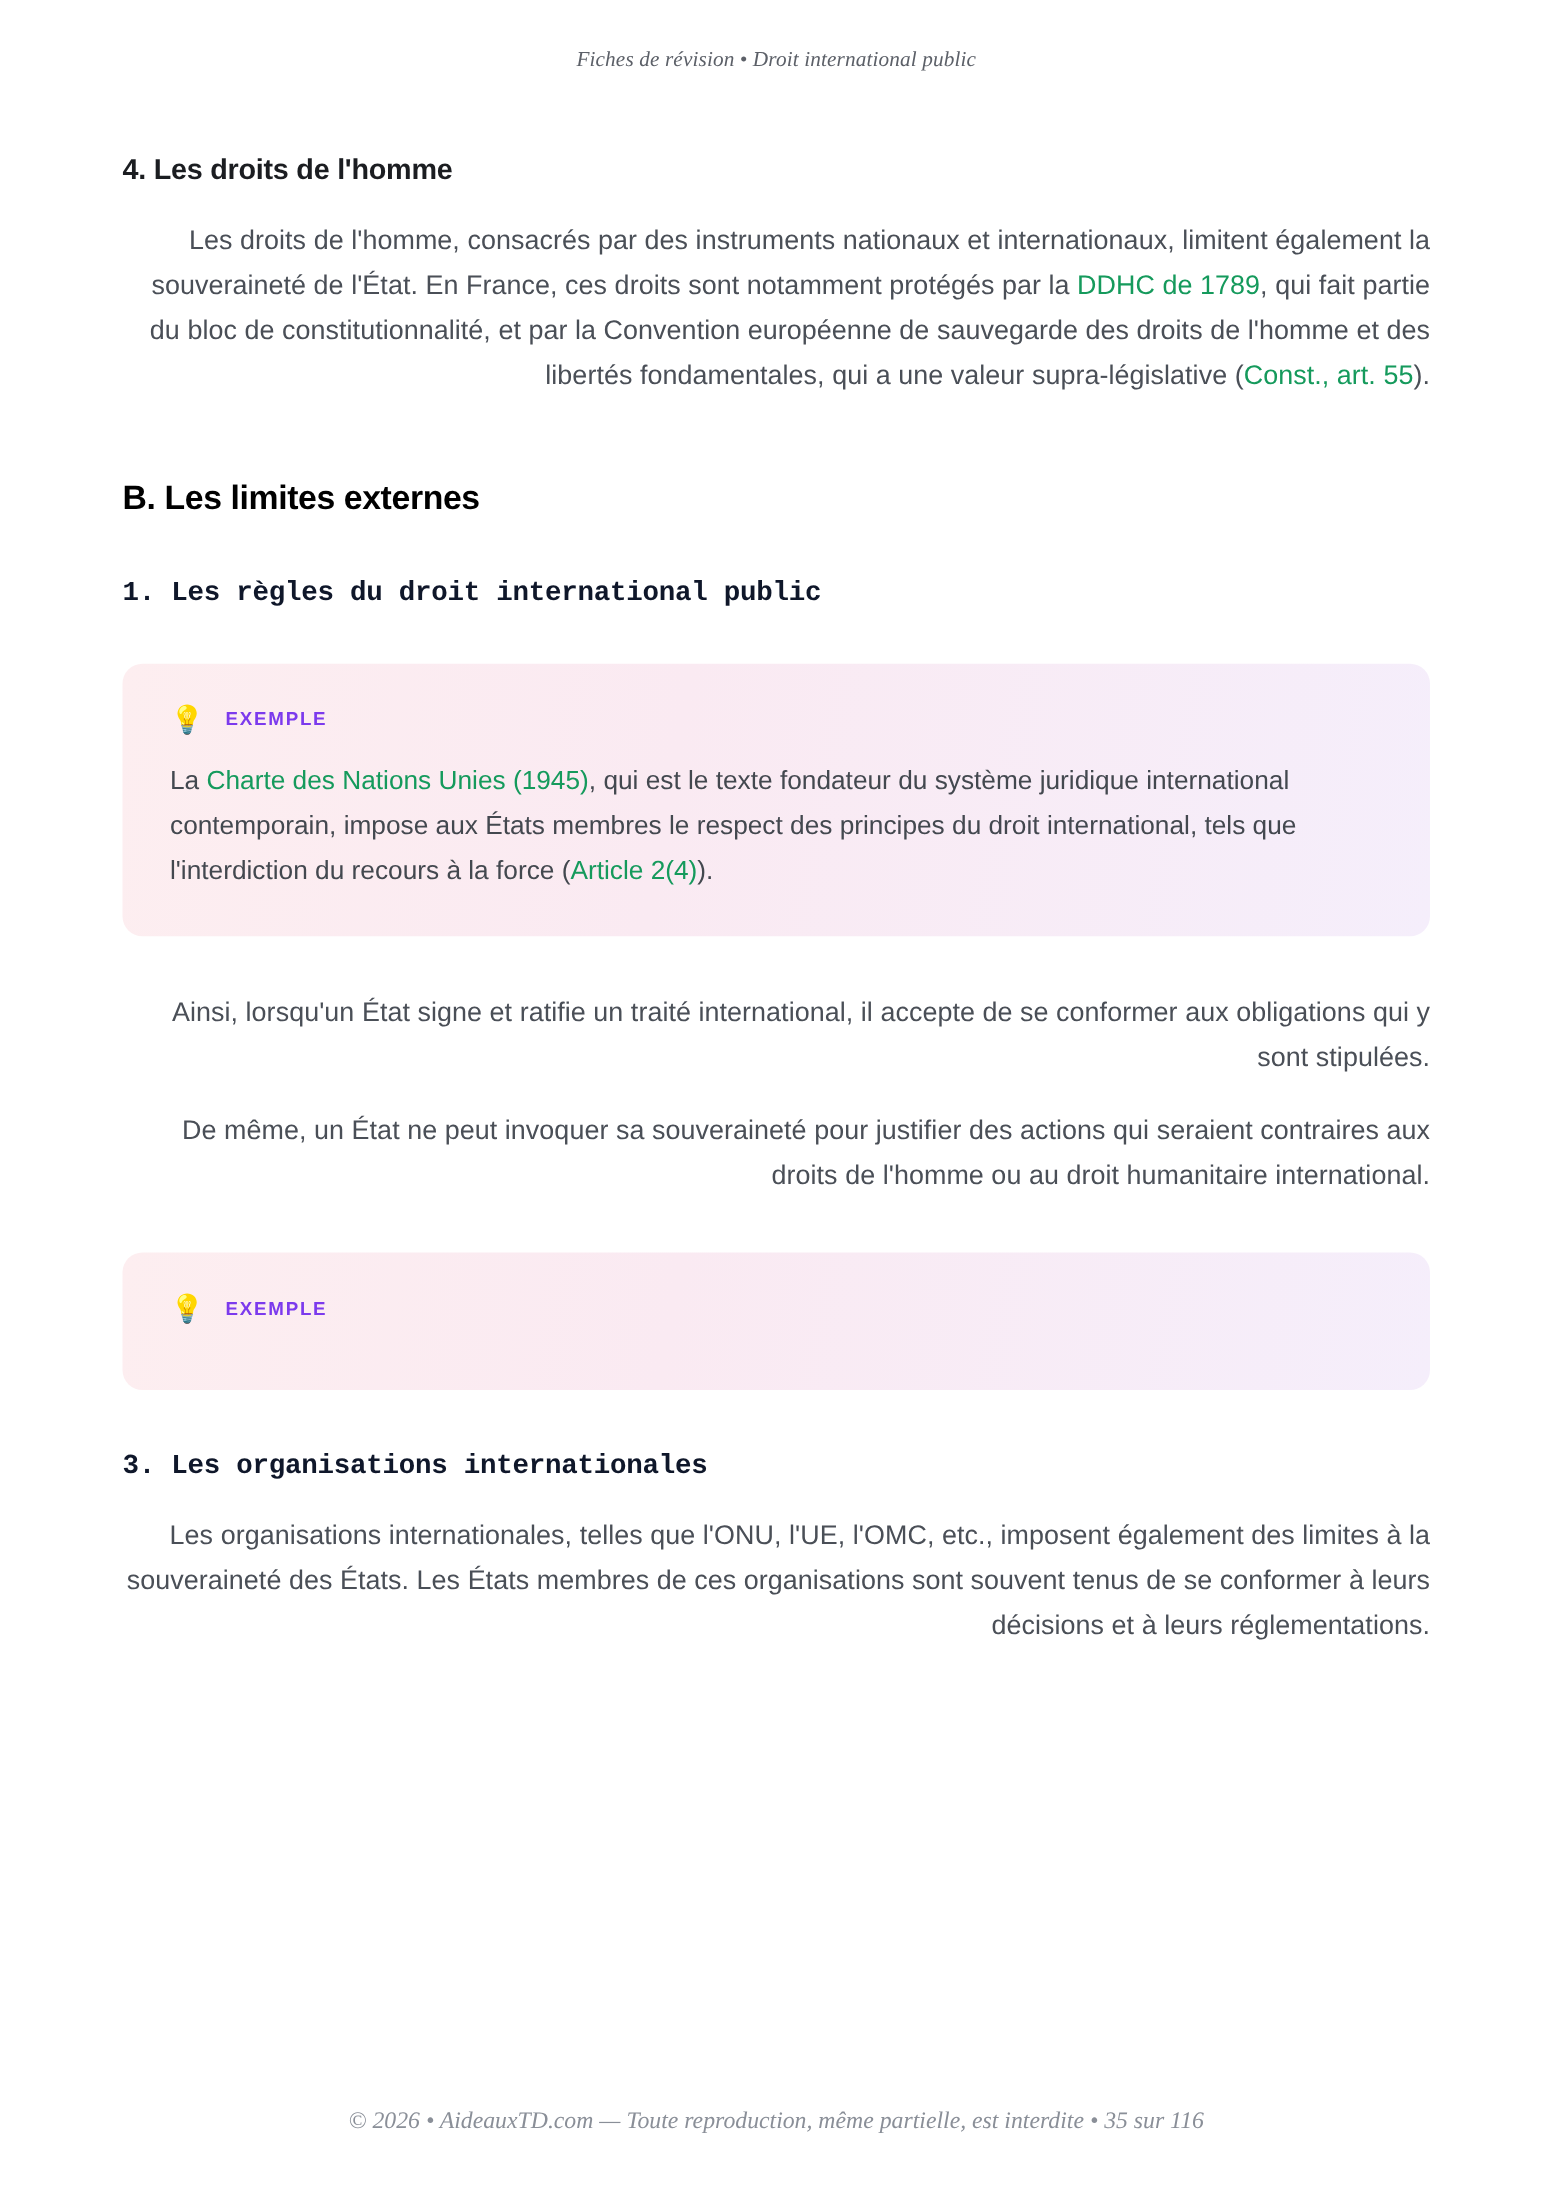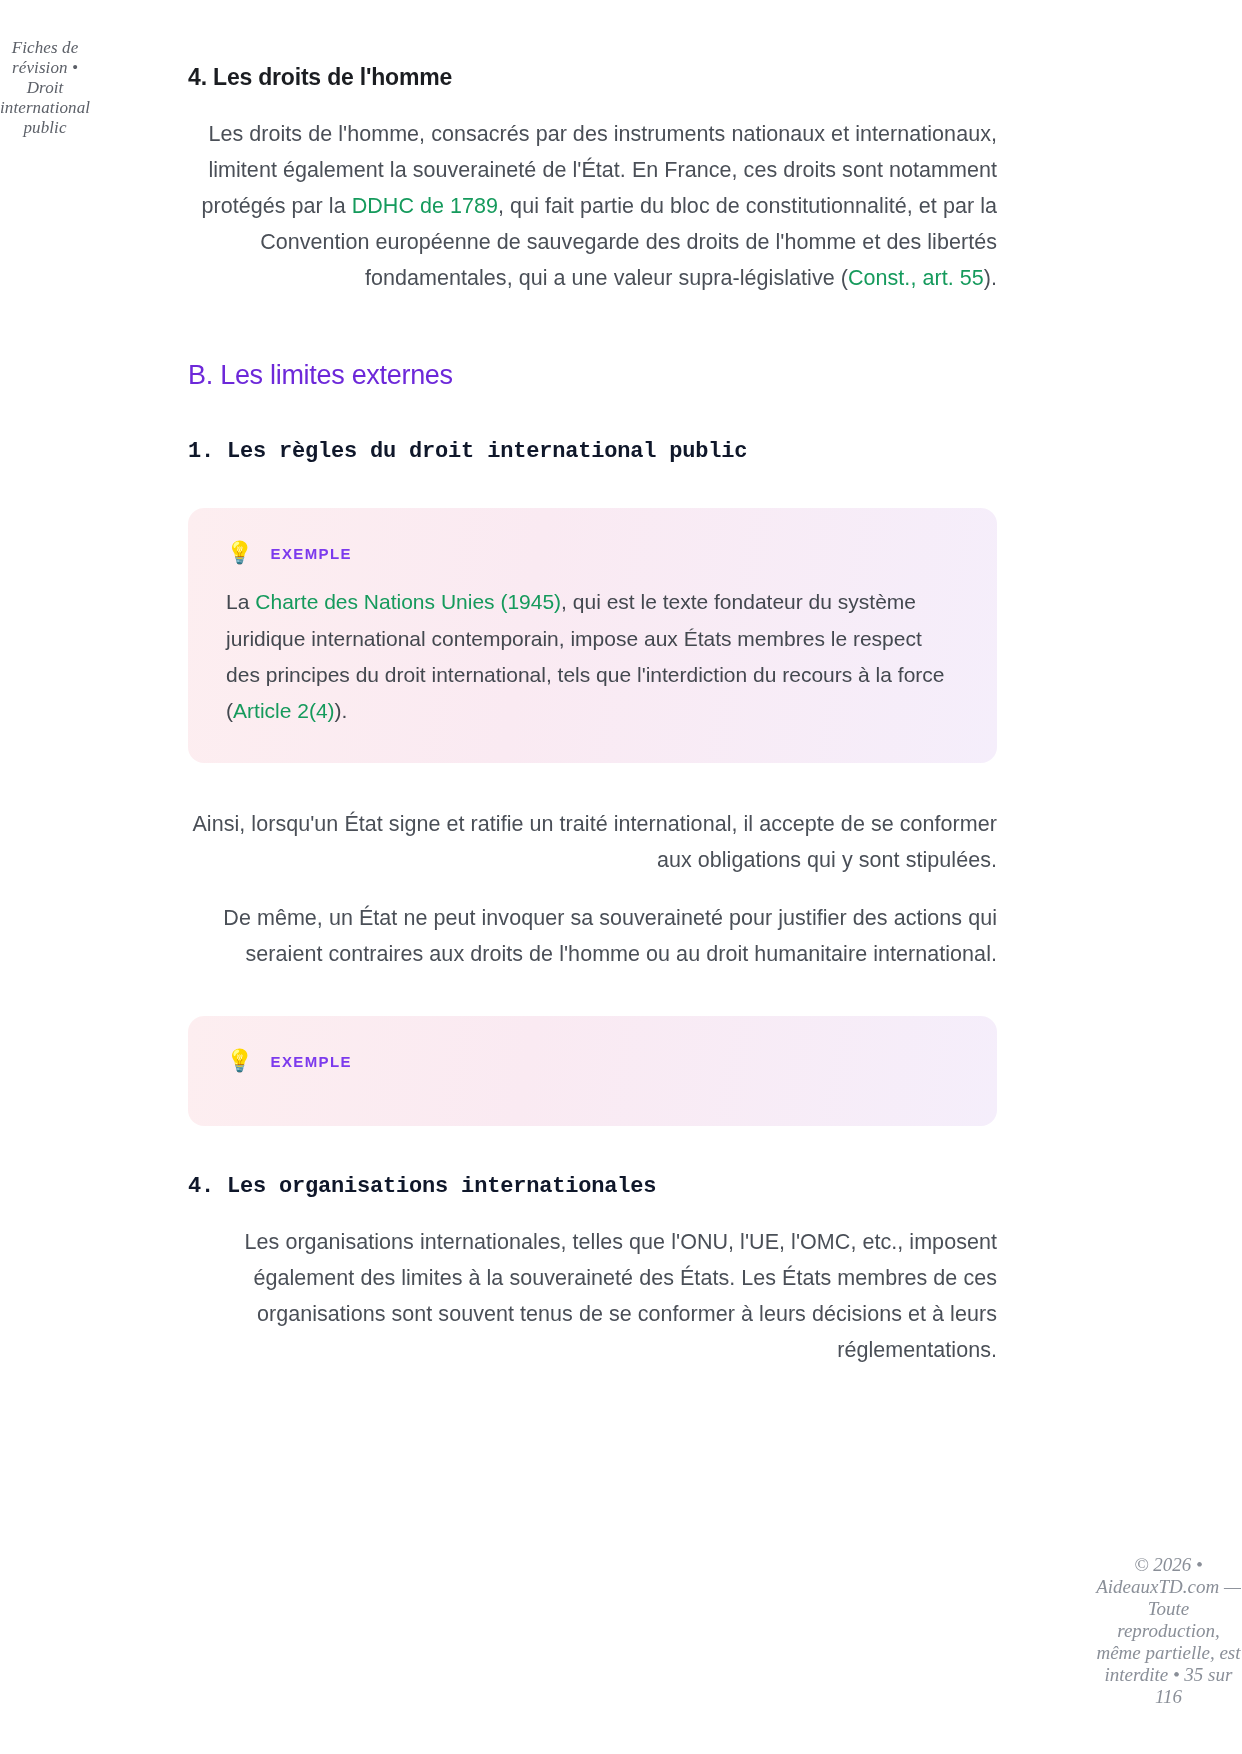"Fiches de révision • Droit" .page { flex-direction: row -> column }
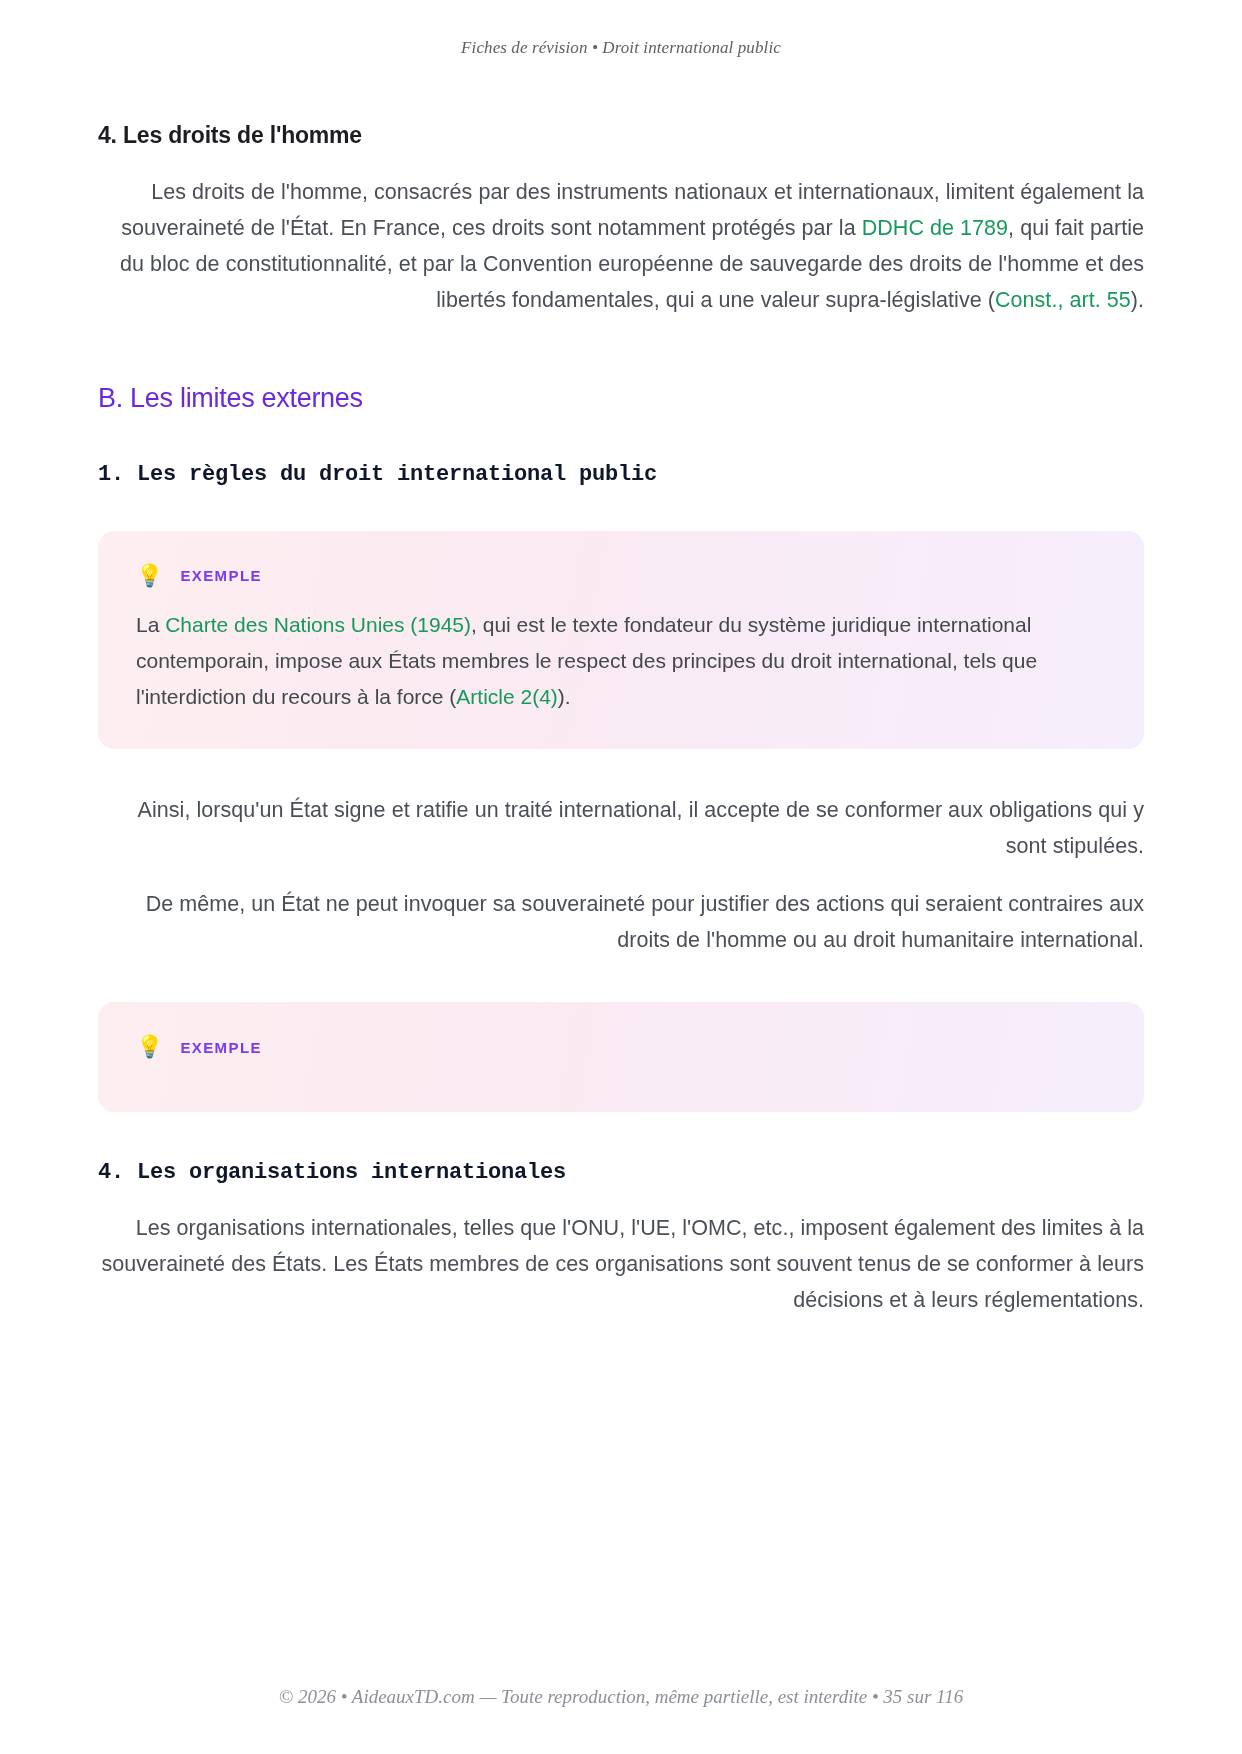"B. Les limites externes" h2.section-heading { color: #6d28d9 -> #000000; font-weight: normal -> bold }
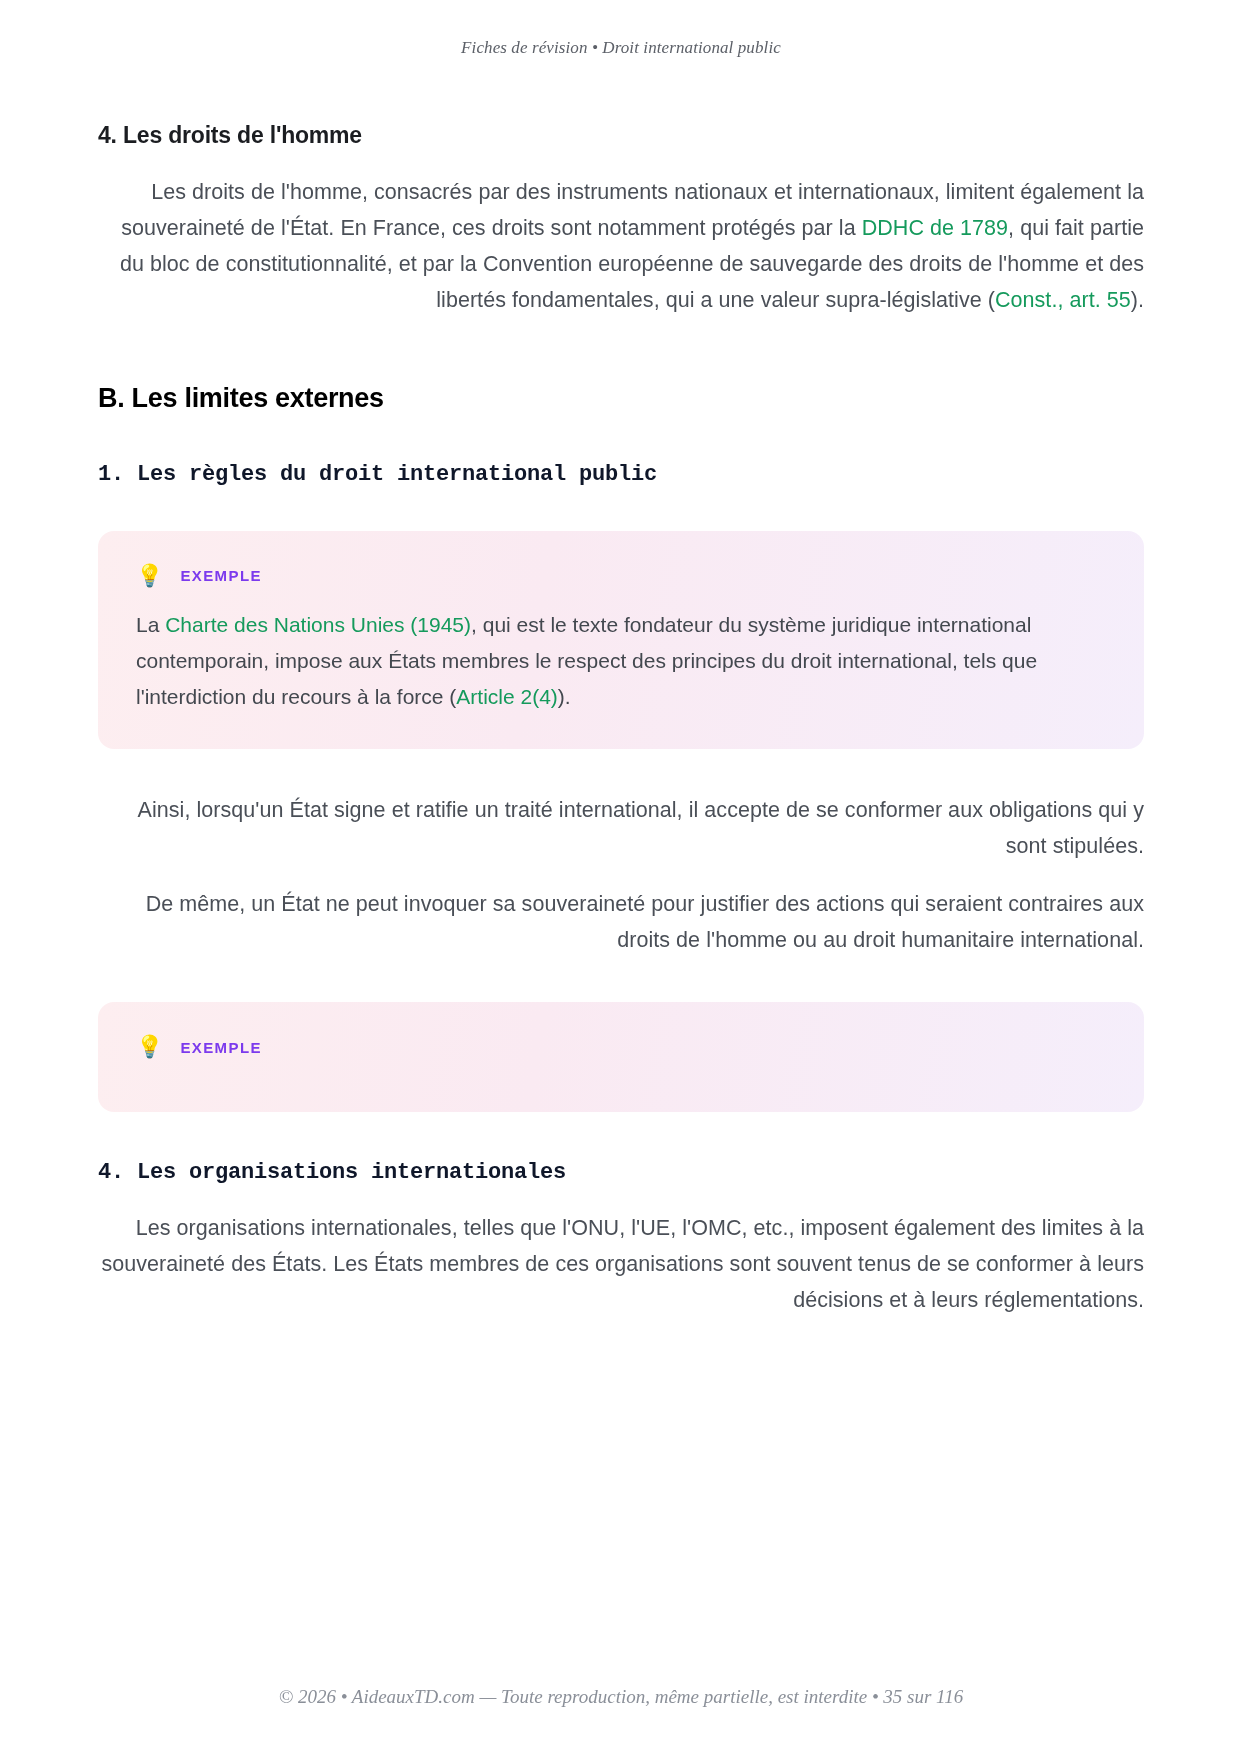"4. Les organisations internationales" h3.rule-heading { text: 4 -> 3 }
